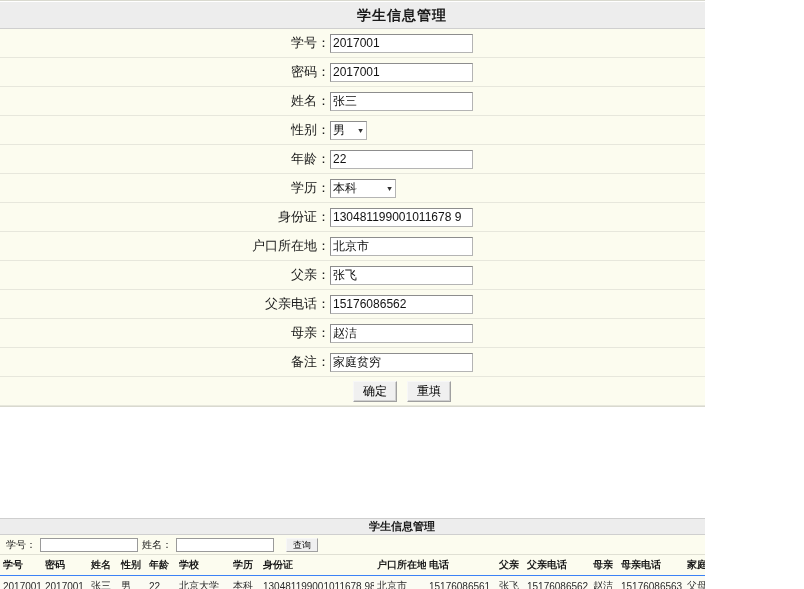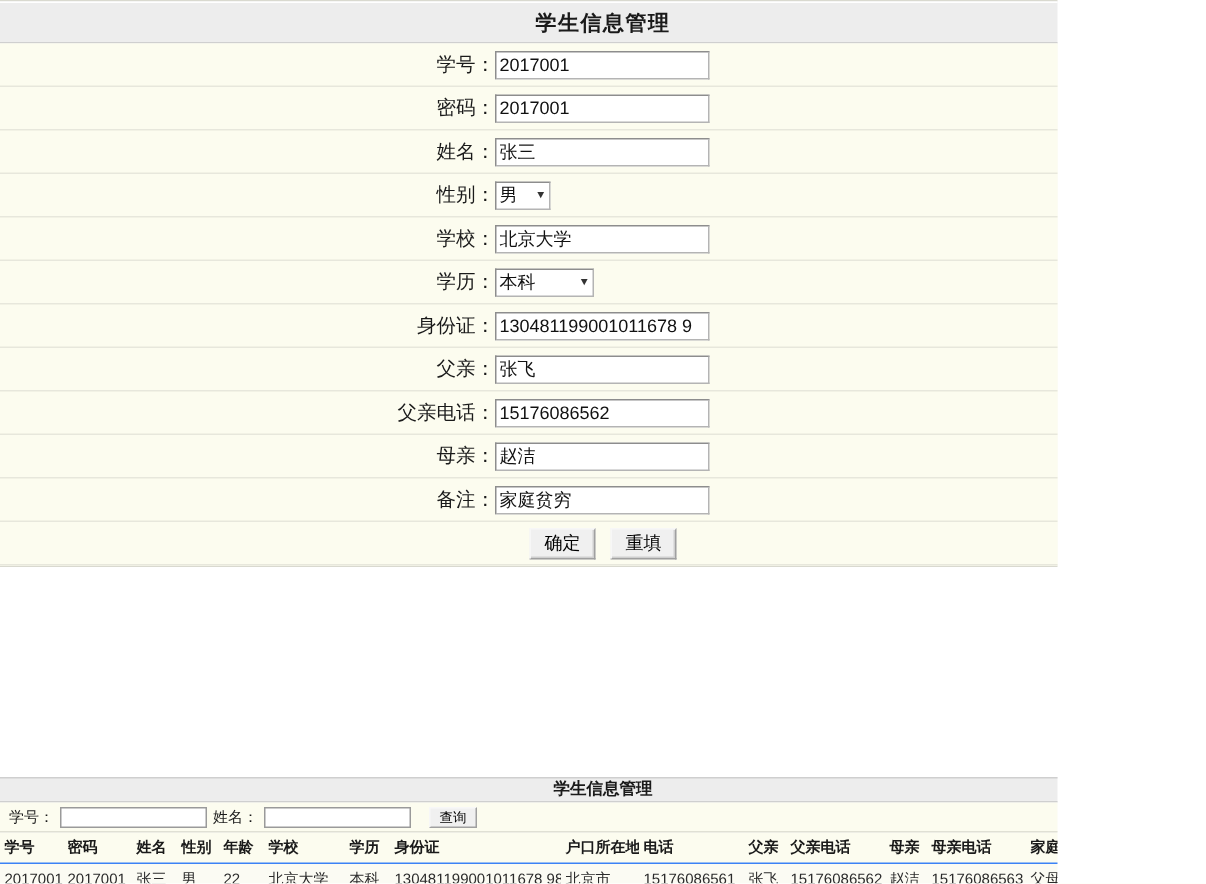"年龄：" tr { html: none -> <tr> <td>年龄：</td> <td> <div>22</div> </td> </tr> }
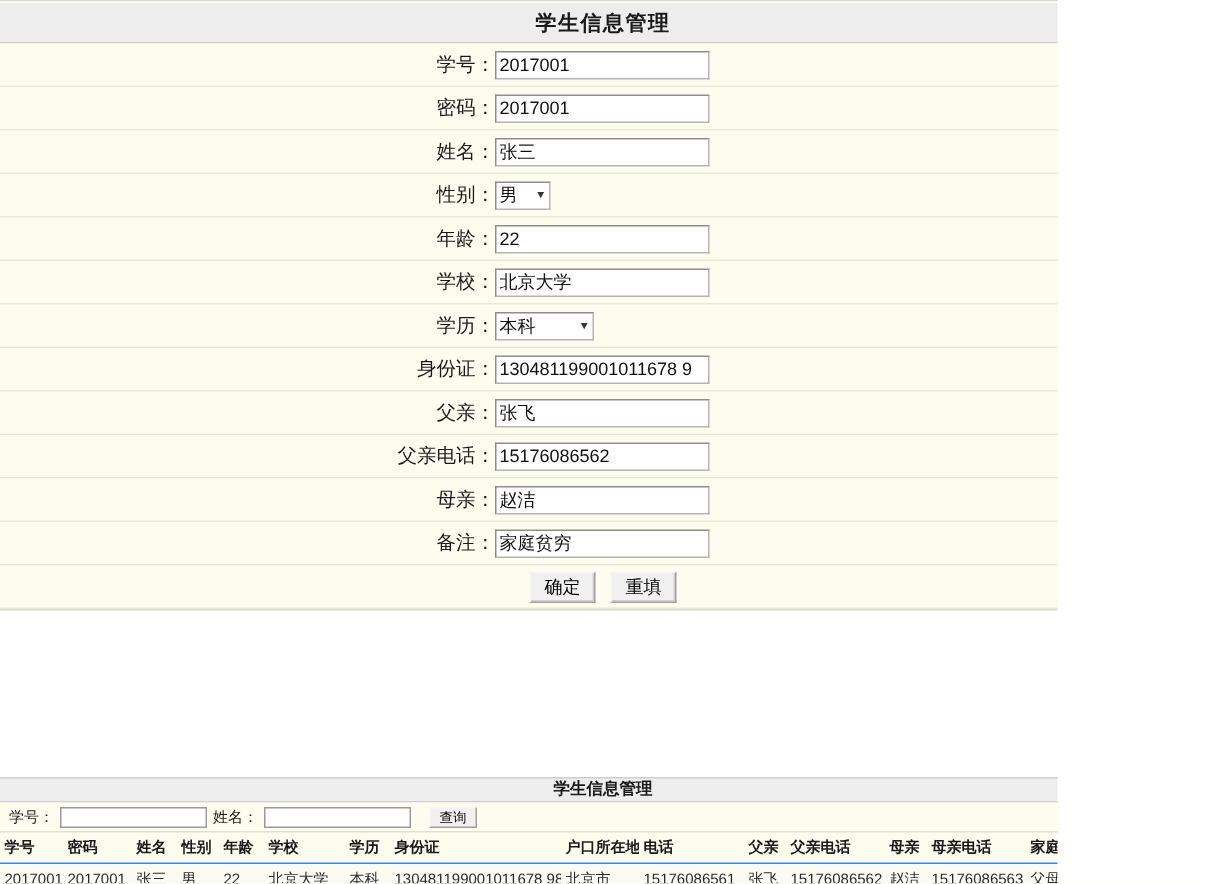"学校：" tr { html: <tr> <td>学校：</td> <td> <div>北京大学</div> </td> </tr> -> none }
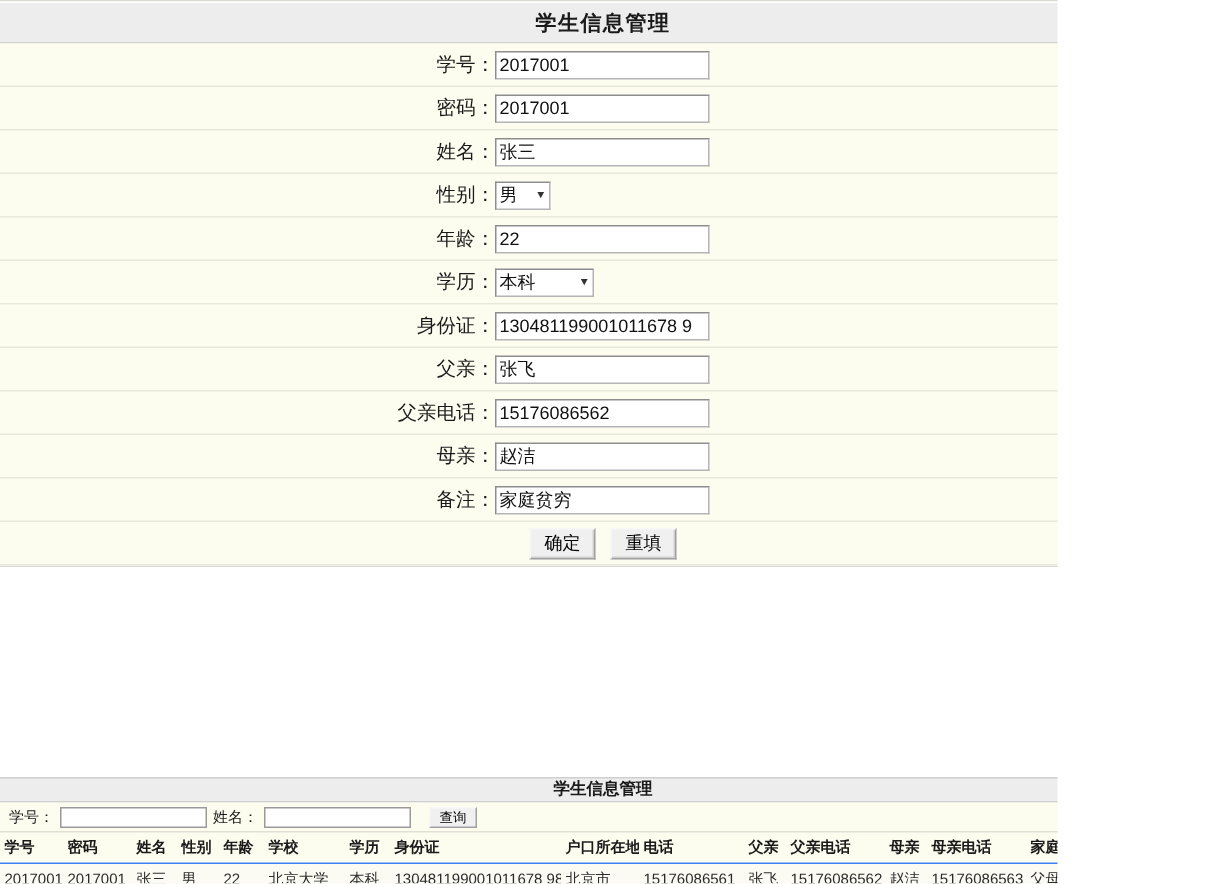"户口所在地：" tr { html: none -> <tr> <td>户口所在地：</td> <td> <div>北京市</div> </td> </tr> }
